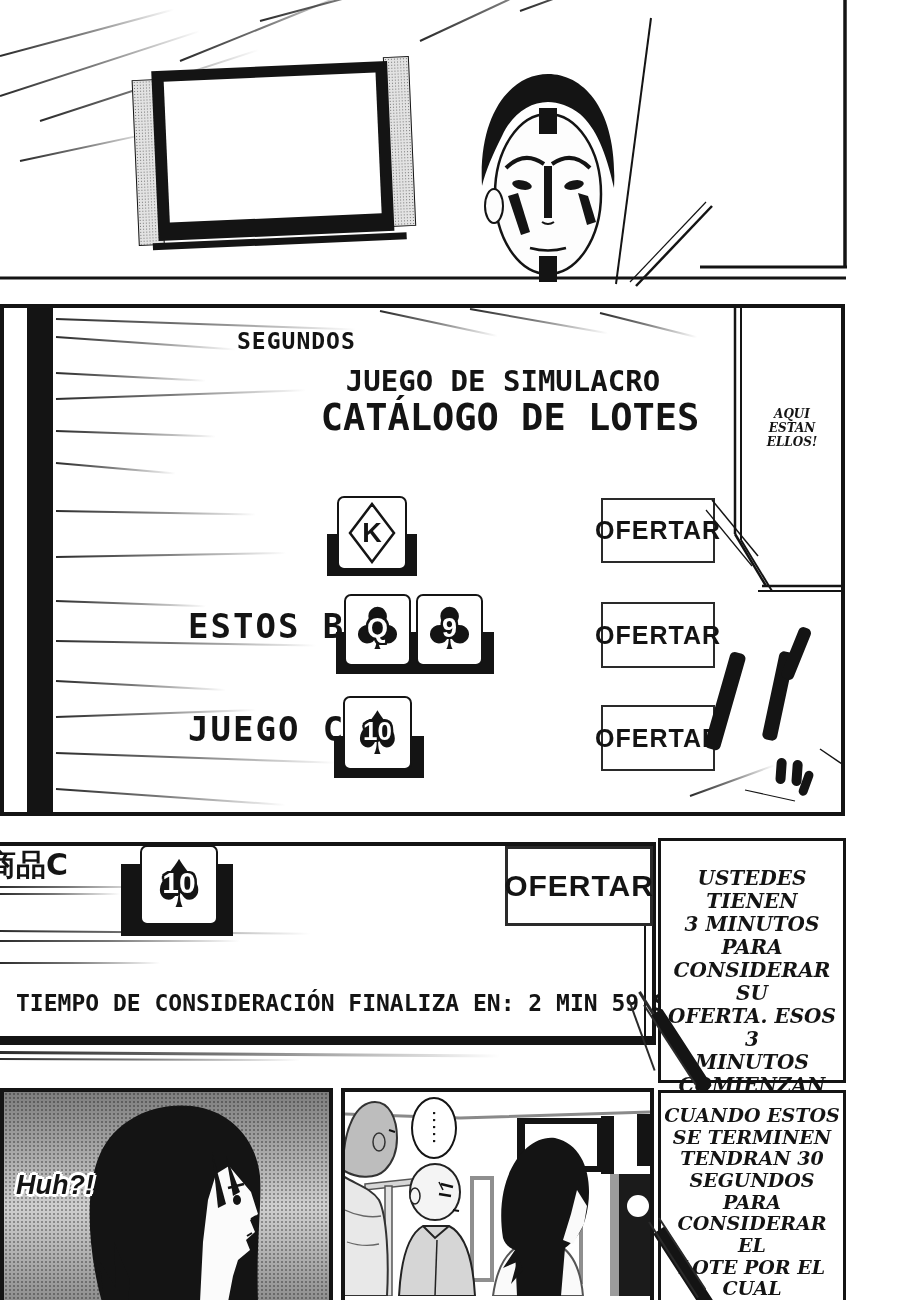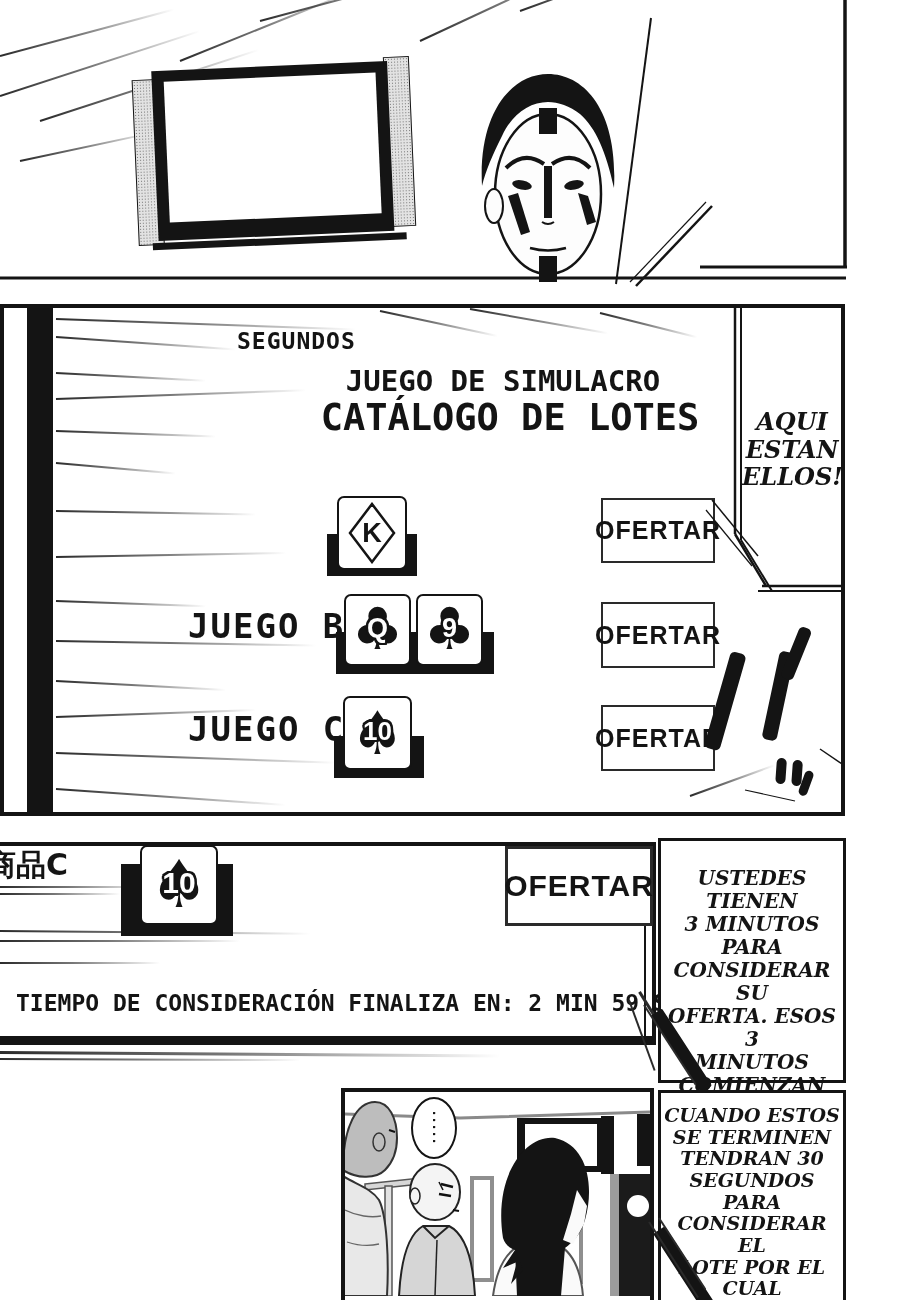"AQUI" div.abs { font-size: 24px -> 12px }
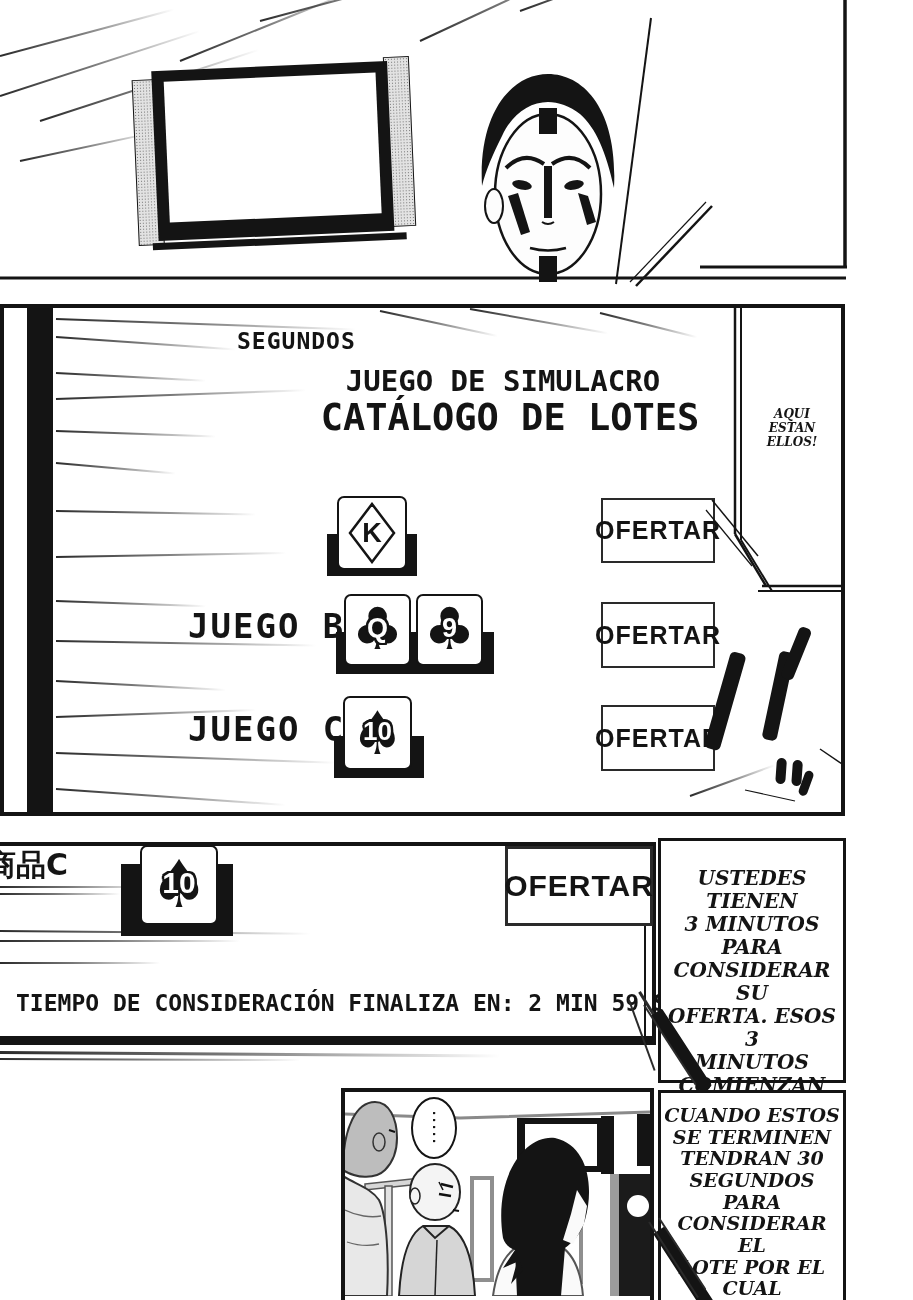"JUEGO B" div.abs { text: JUEGO -> ESTOS }
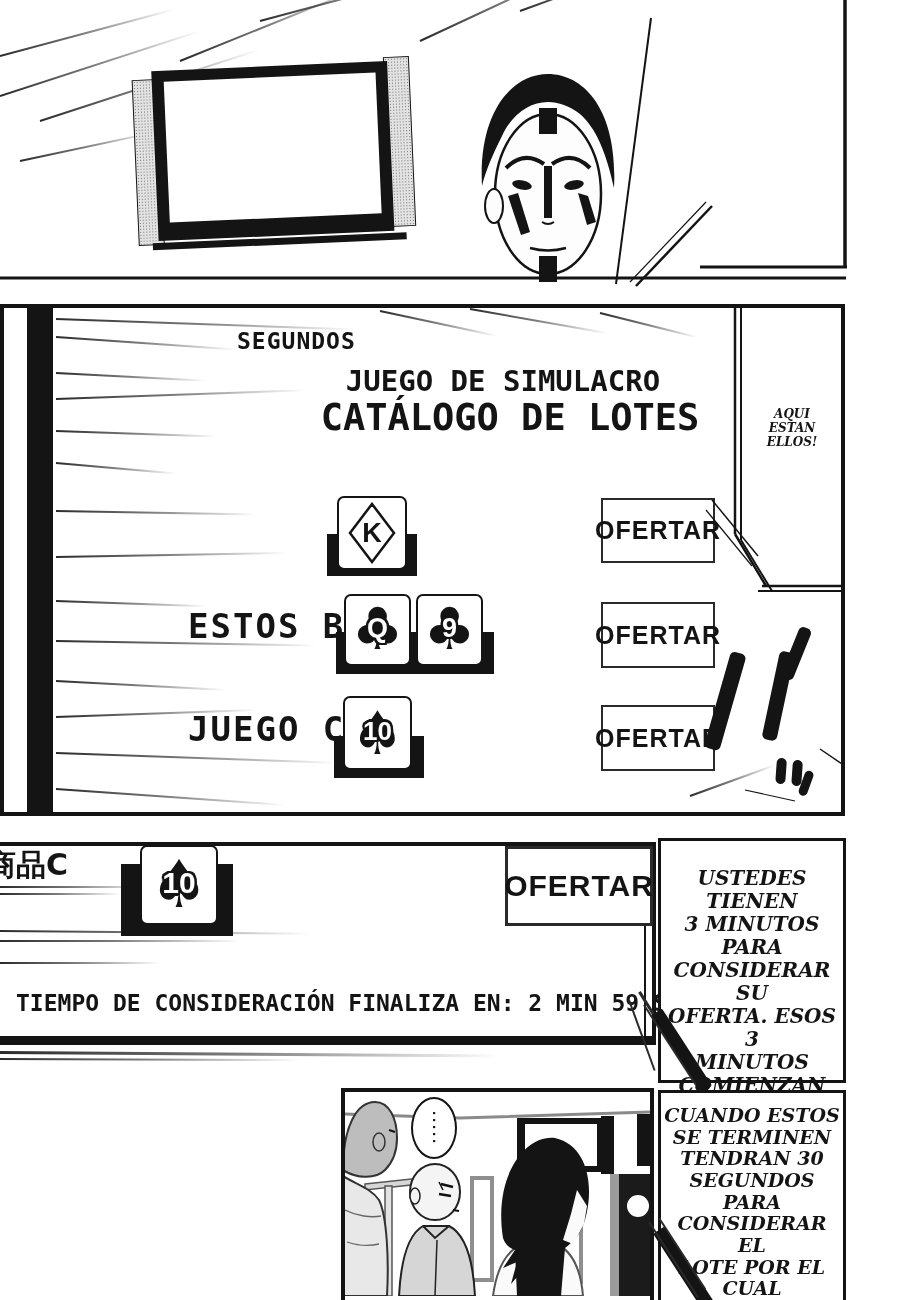"Huh?!" div.panelbox { html: none -> <div> <div></div> <svg> <path></path> <path></path> <path></path> <path></path> <path></path> <path></path> <path></path> <ellipse></ellipse> <path></path> </svg> <div>Huh?!</div> </div> }
